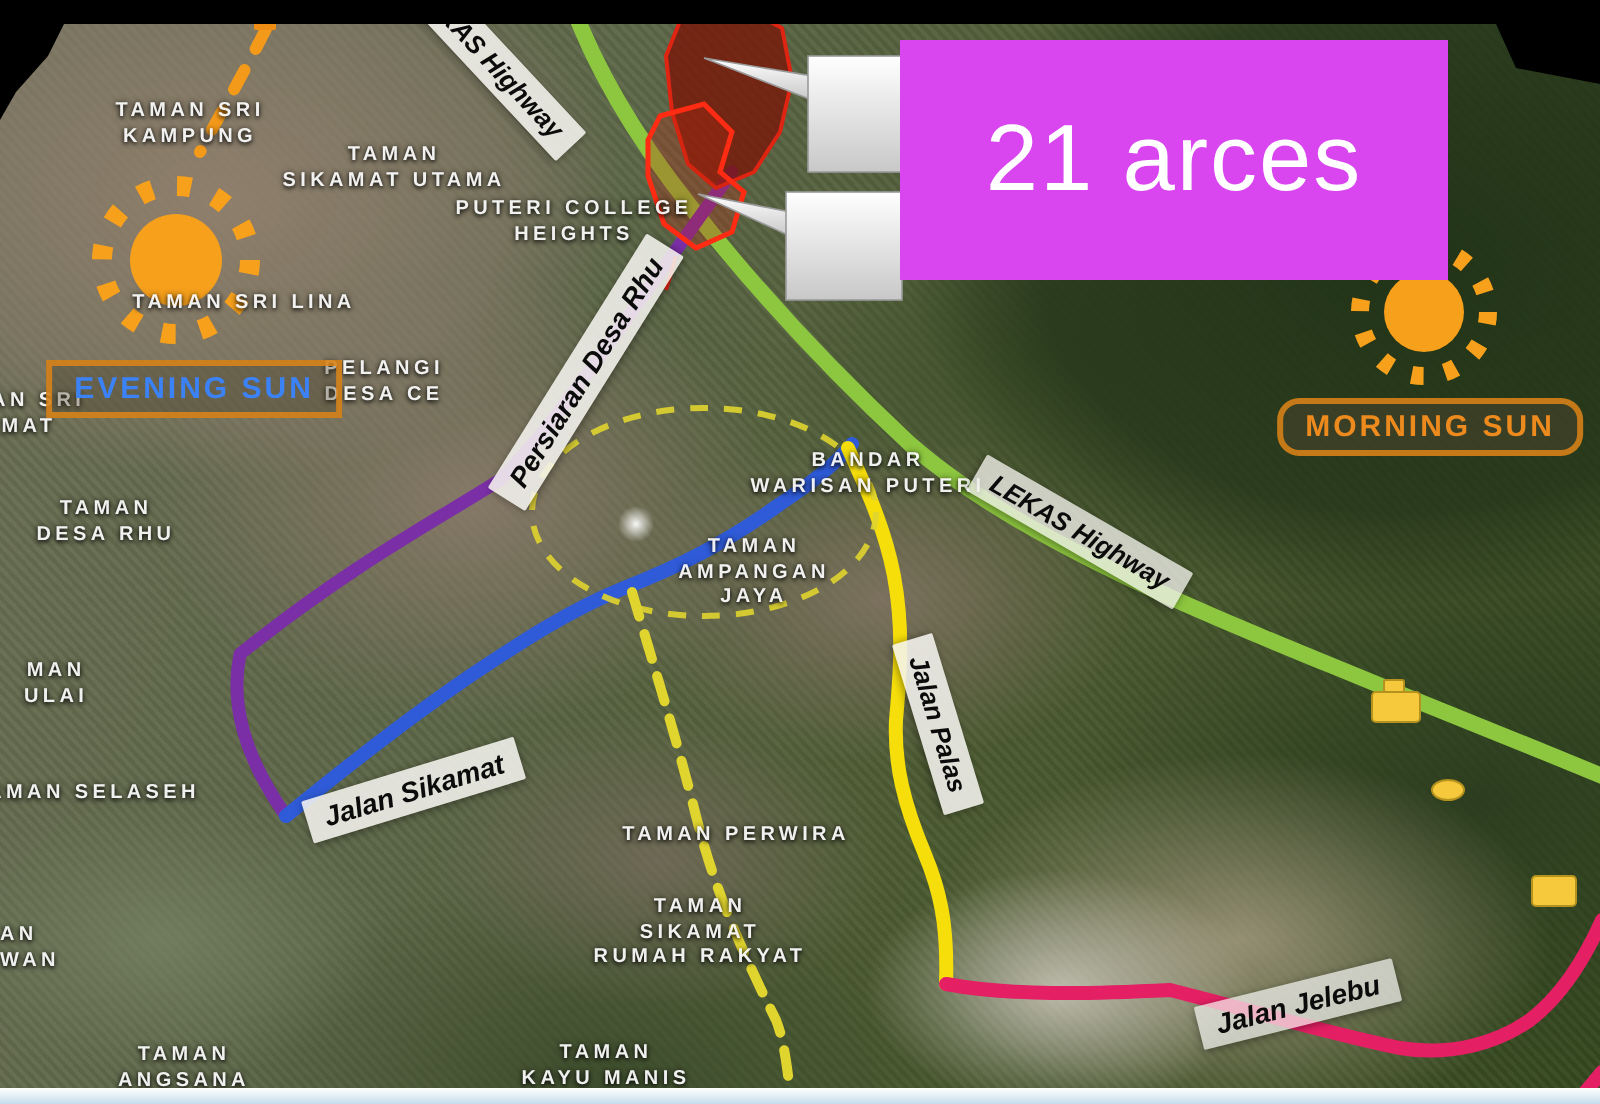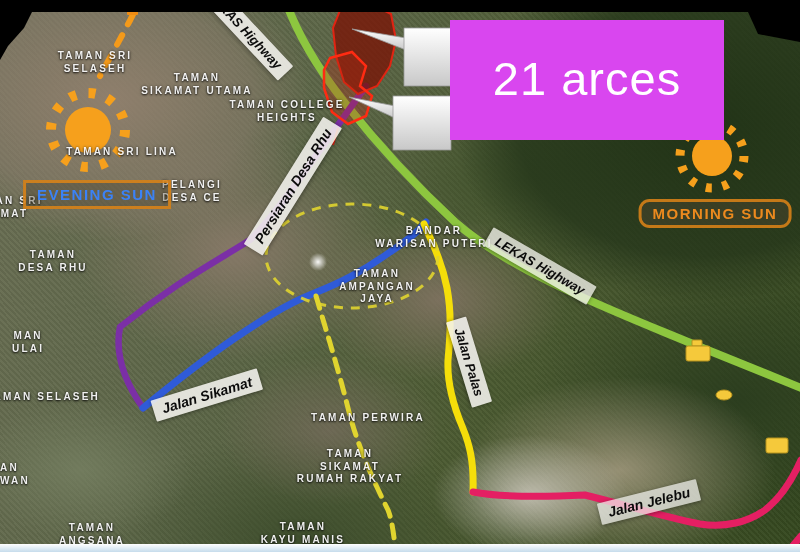"SELASEH" span { text: SELASEH -> KAMPUNG }
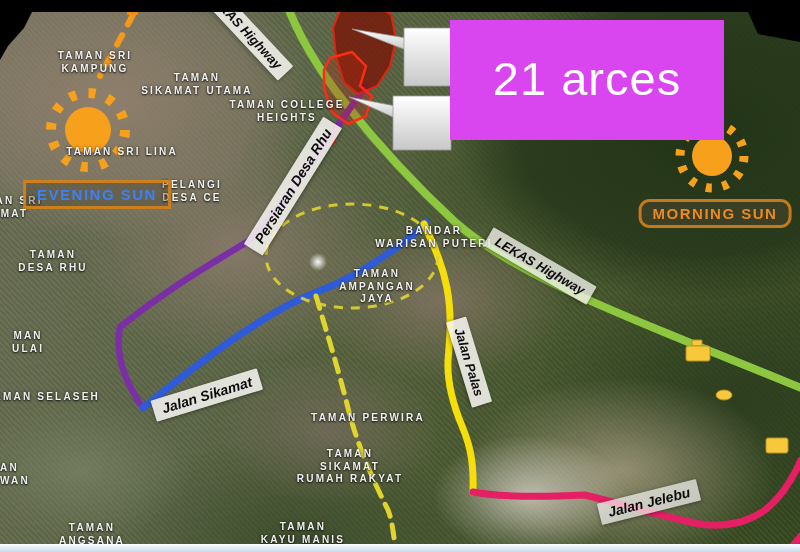"TAMAN COLLEGE" span { text: TAMAN -> PUTERI }
